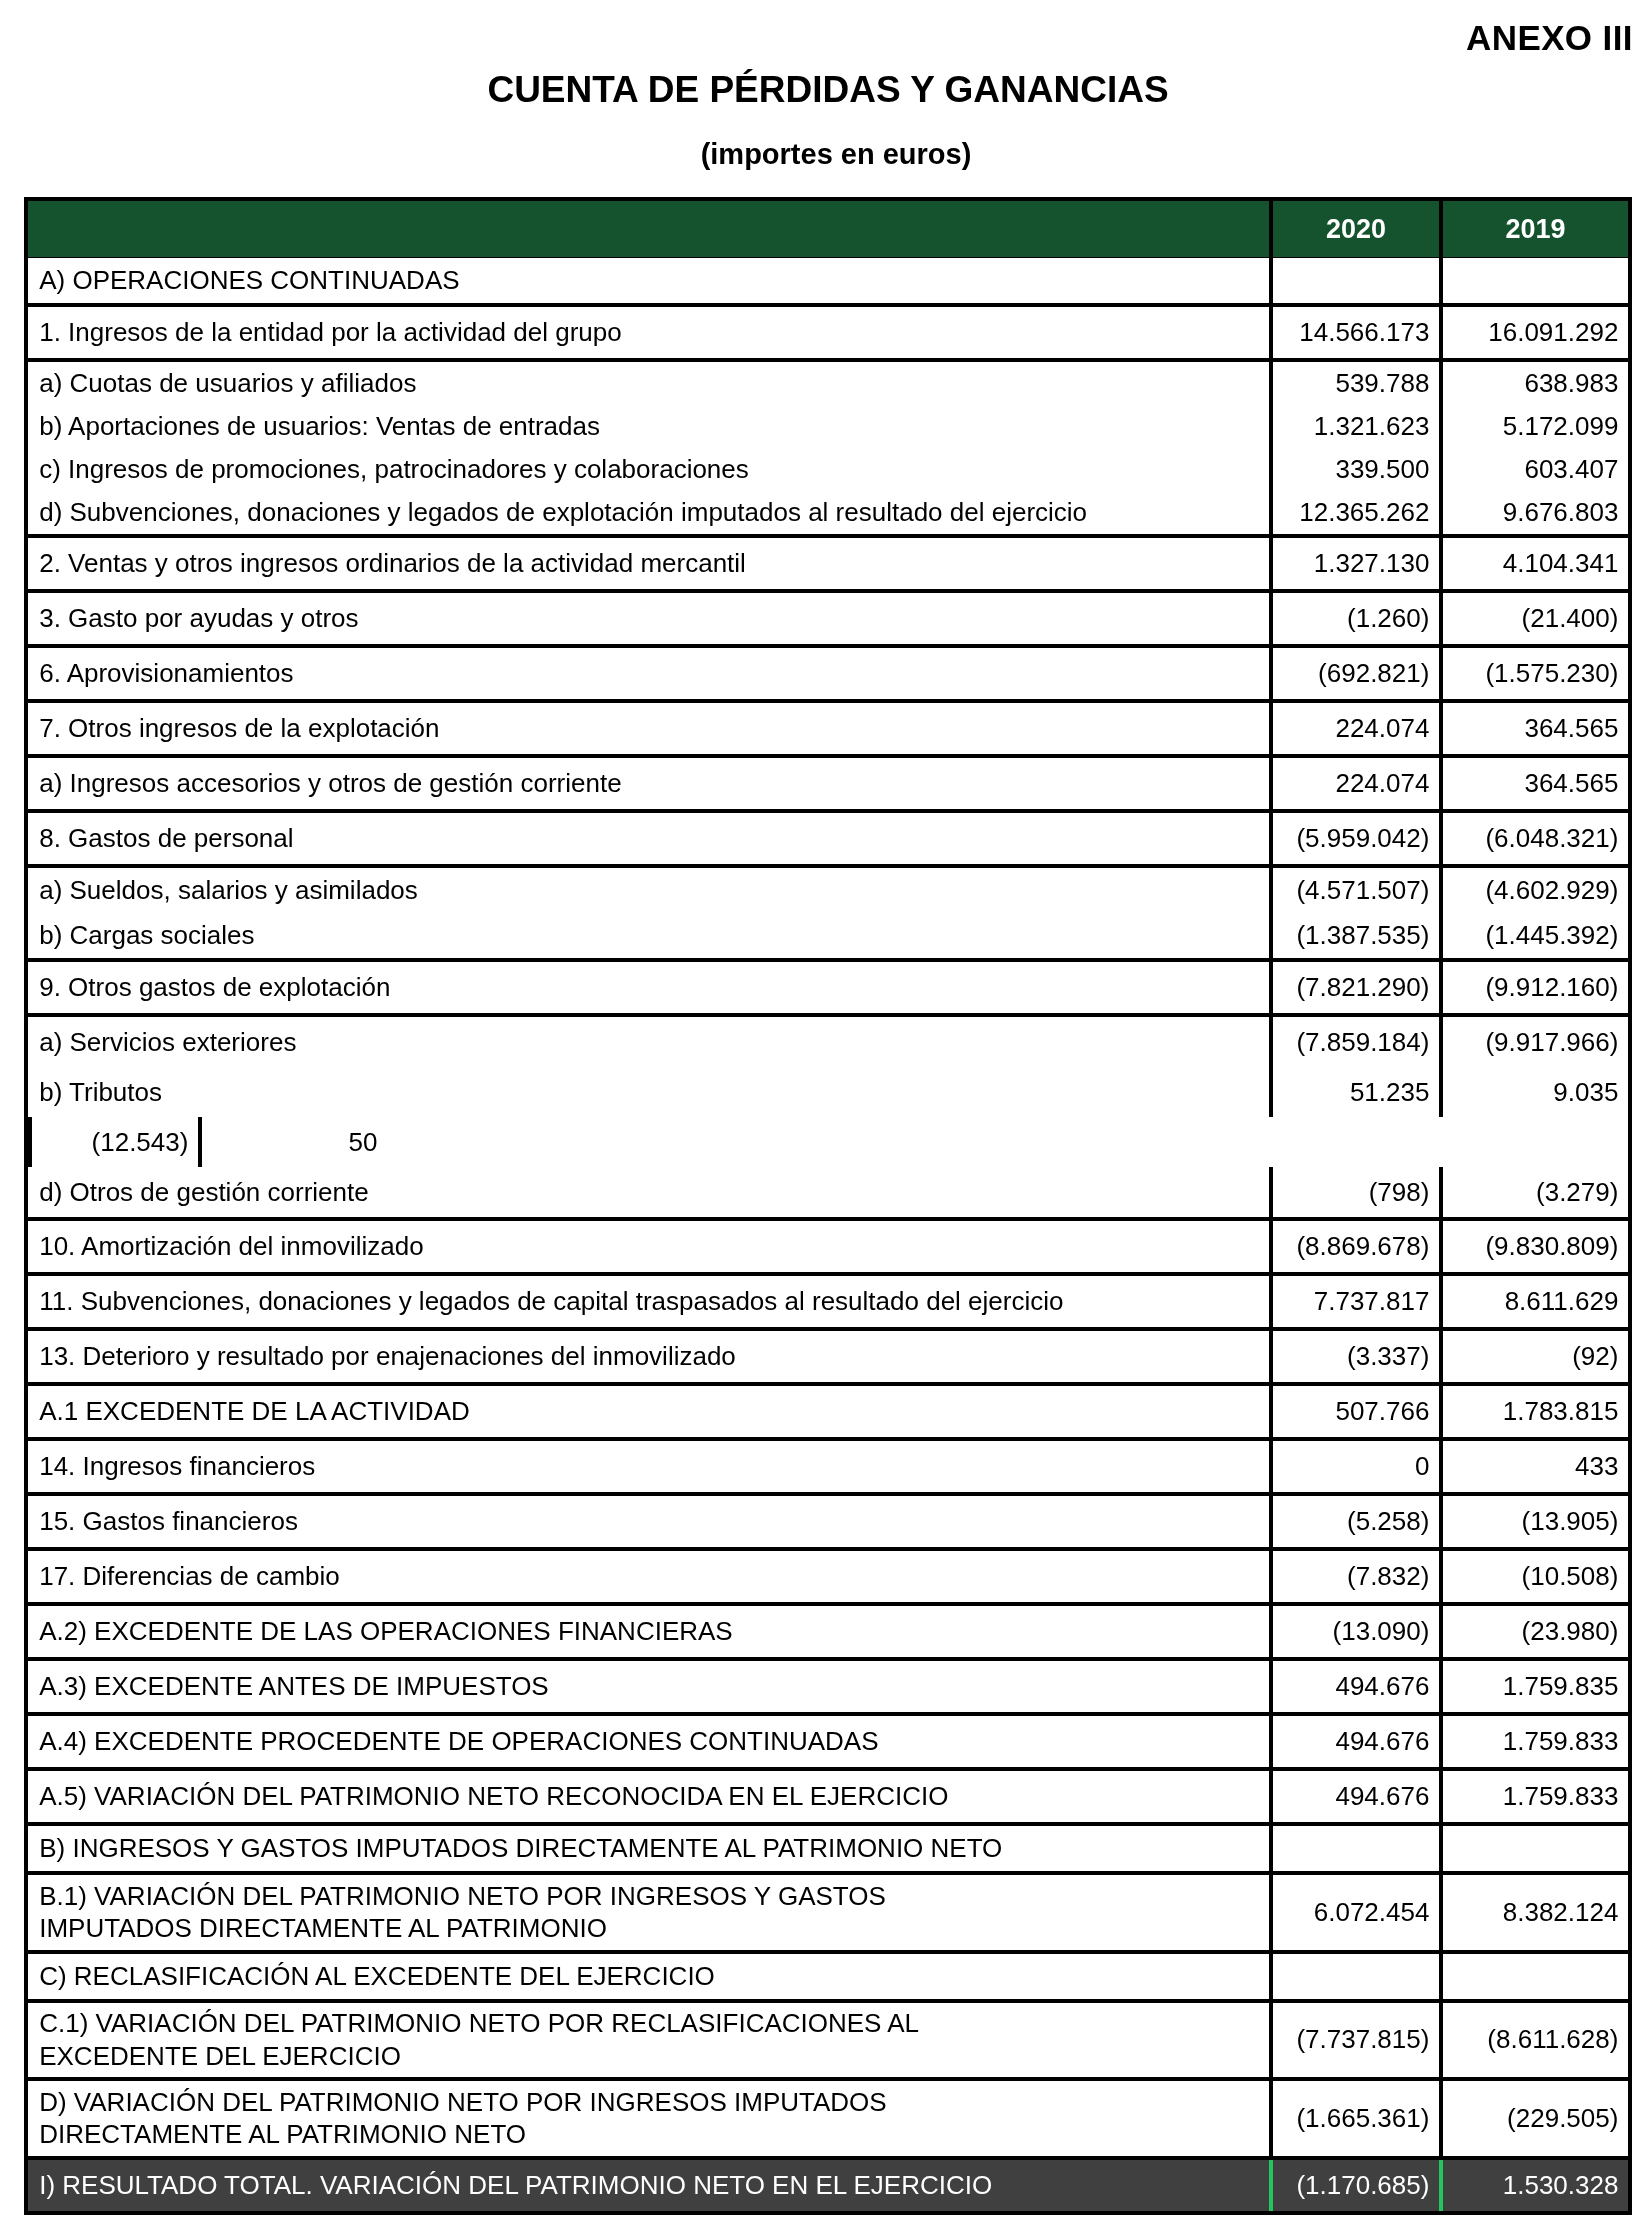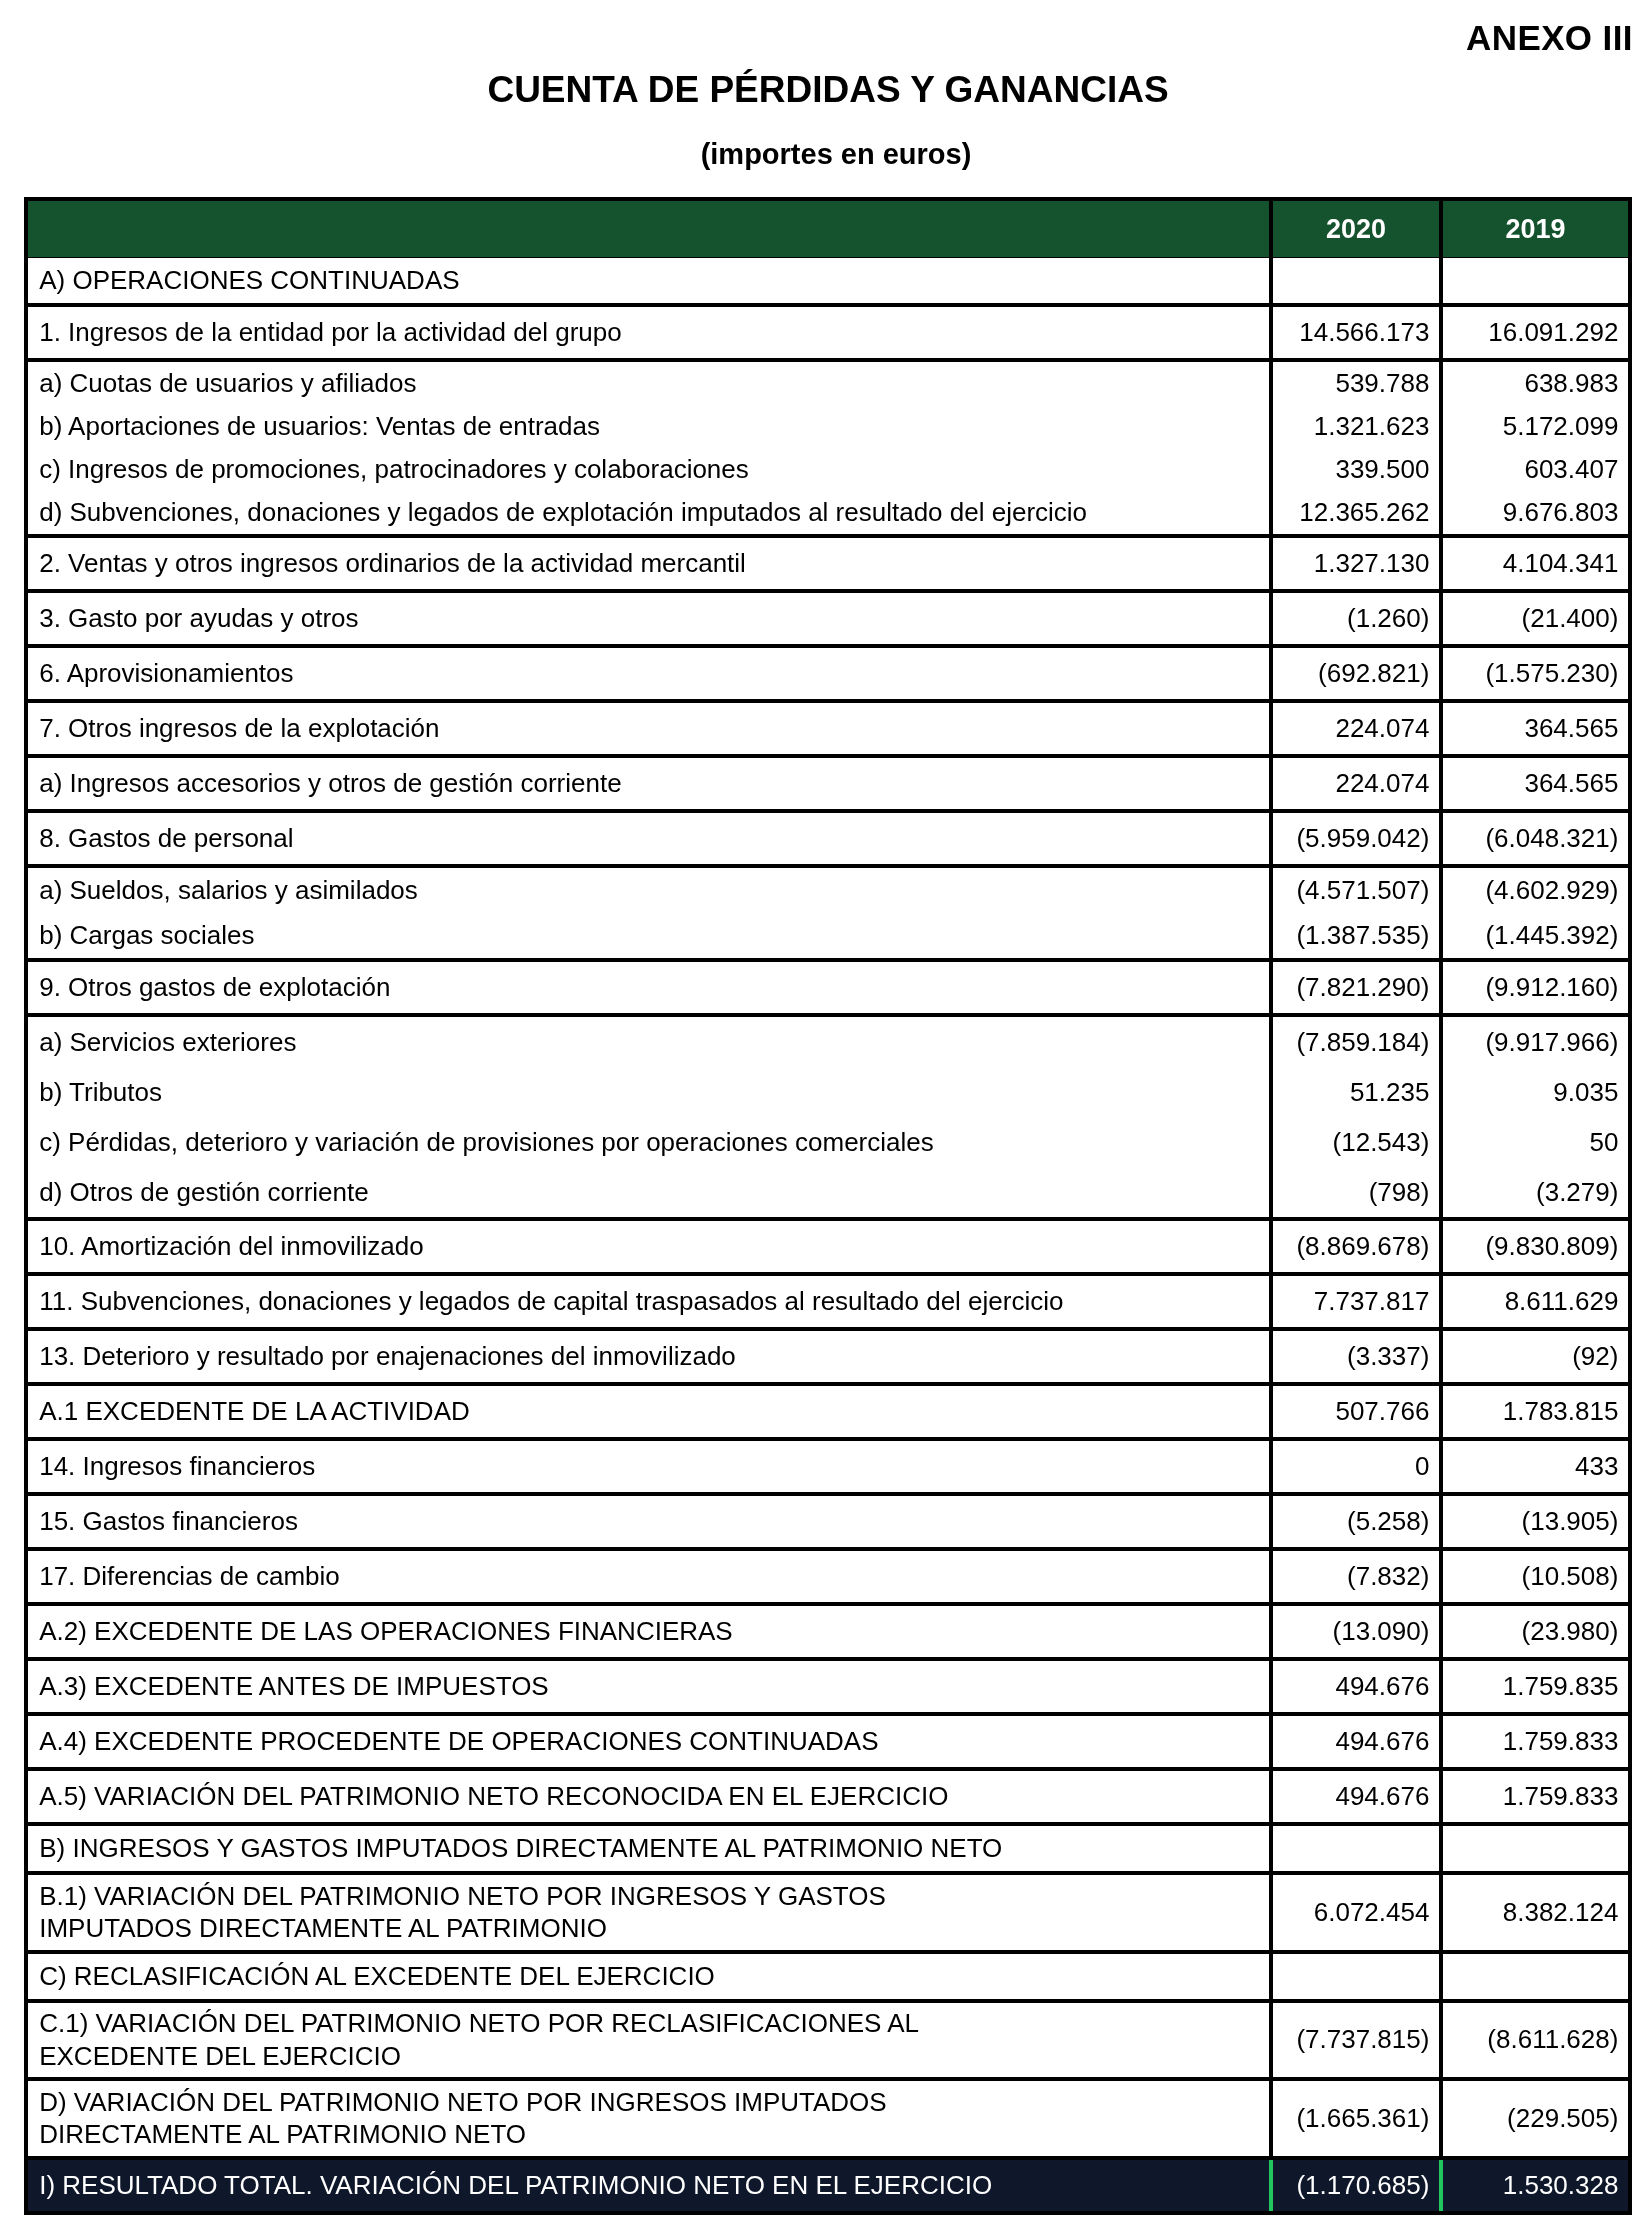"c) Pérdidas, deterioro y variación" div.c { html: <div>c) Pérdidas, deterioro y variación de provisiones por operaciones comerciales</div> -> none }
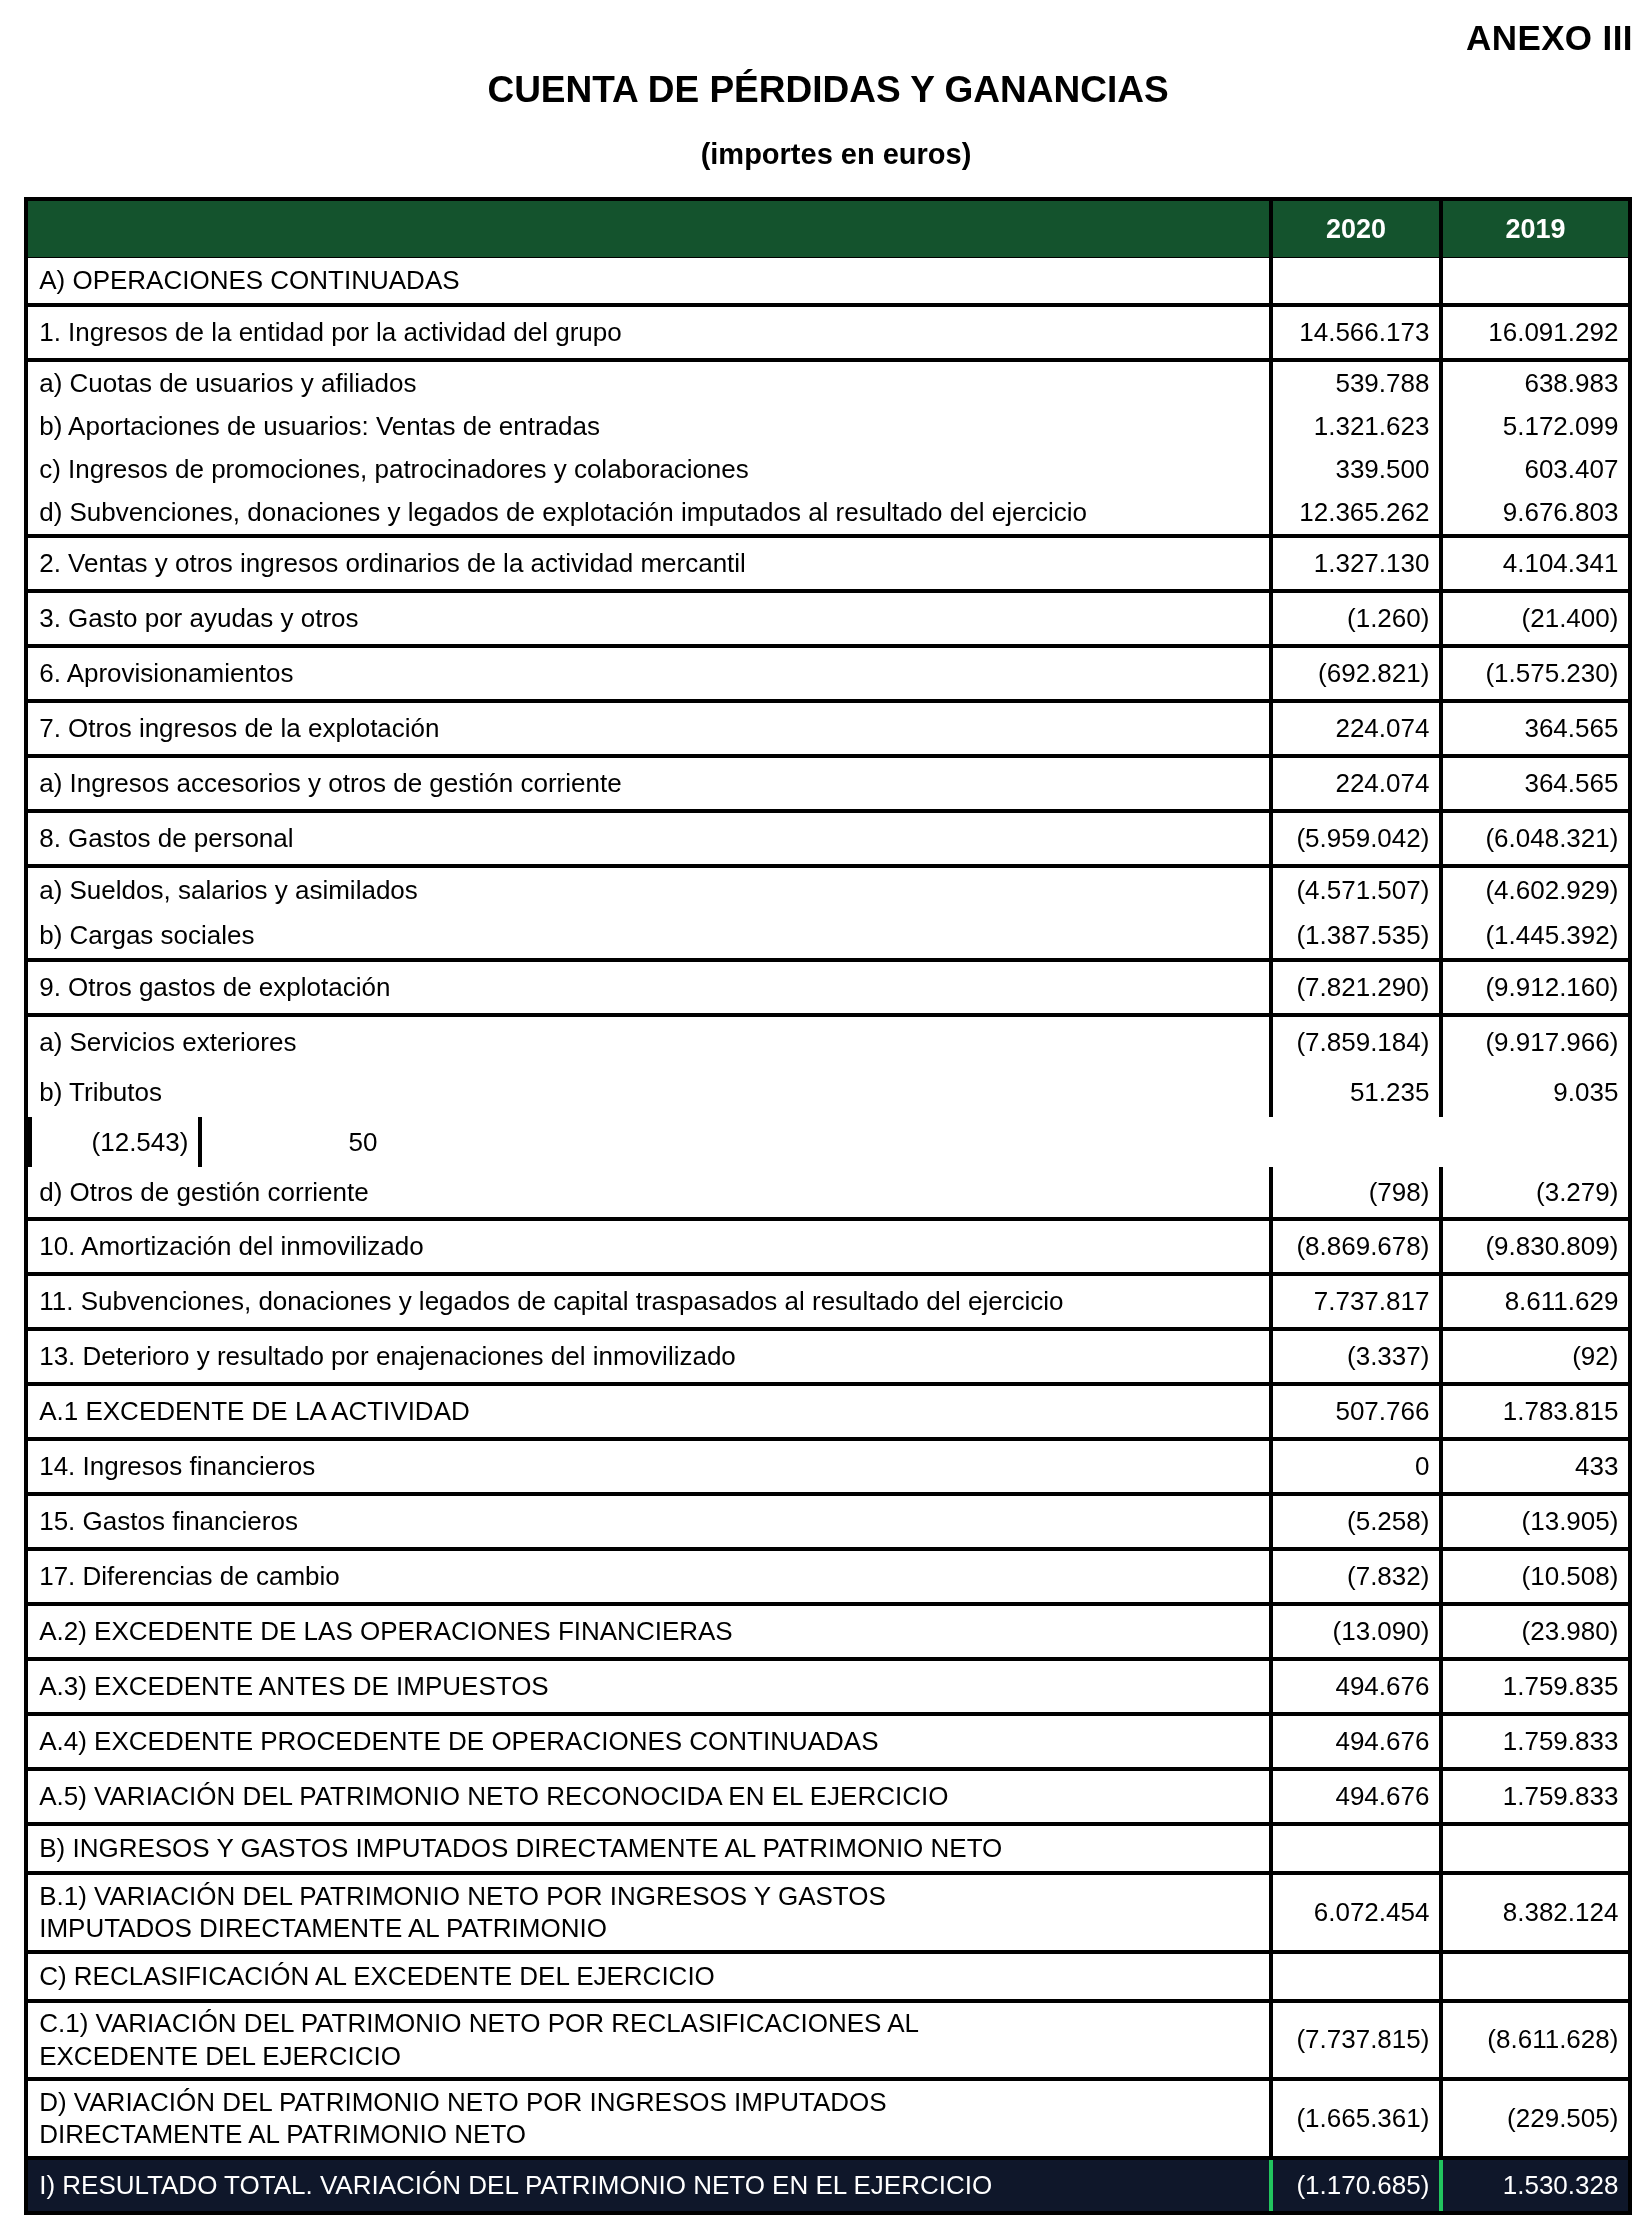"I) RESULTADO TOTAL. VARIACIÓN DEL" div.row { background: #0f172a -> #404040 }
